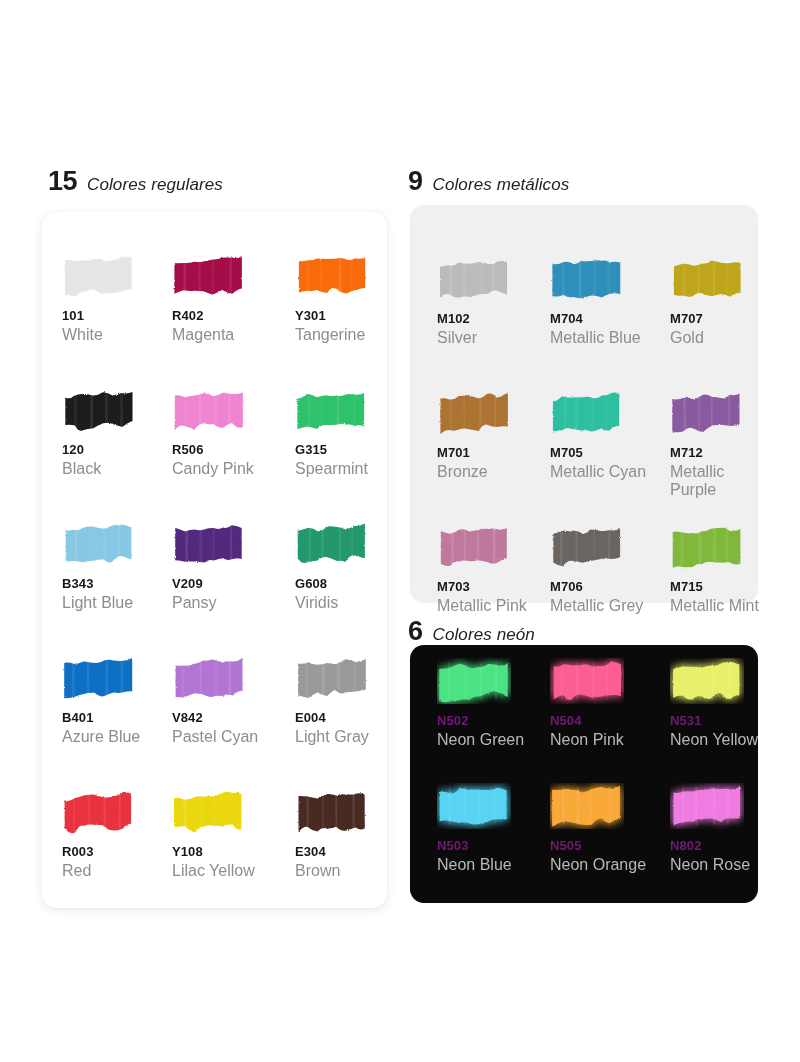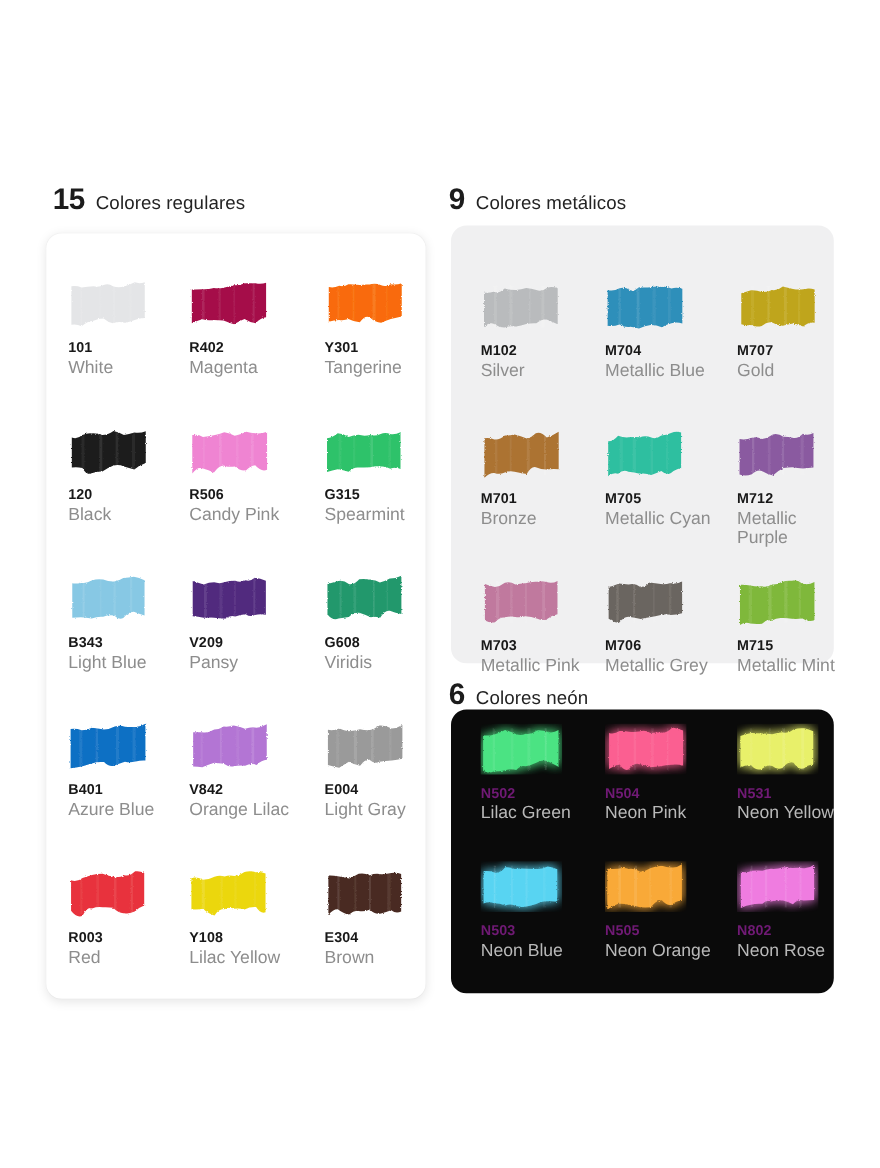"Colores regulares" .section-title { font-style: none -> italic }
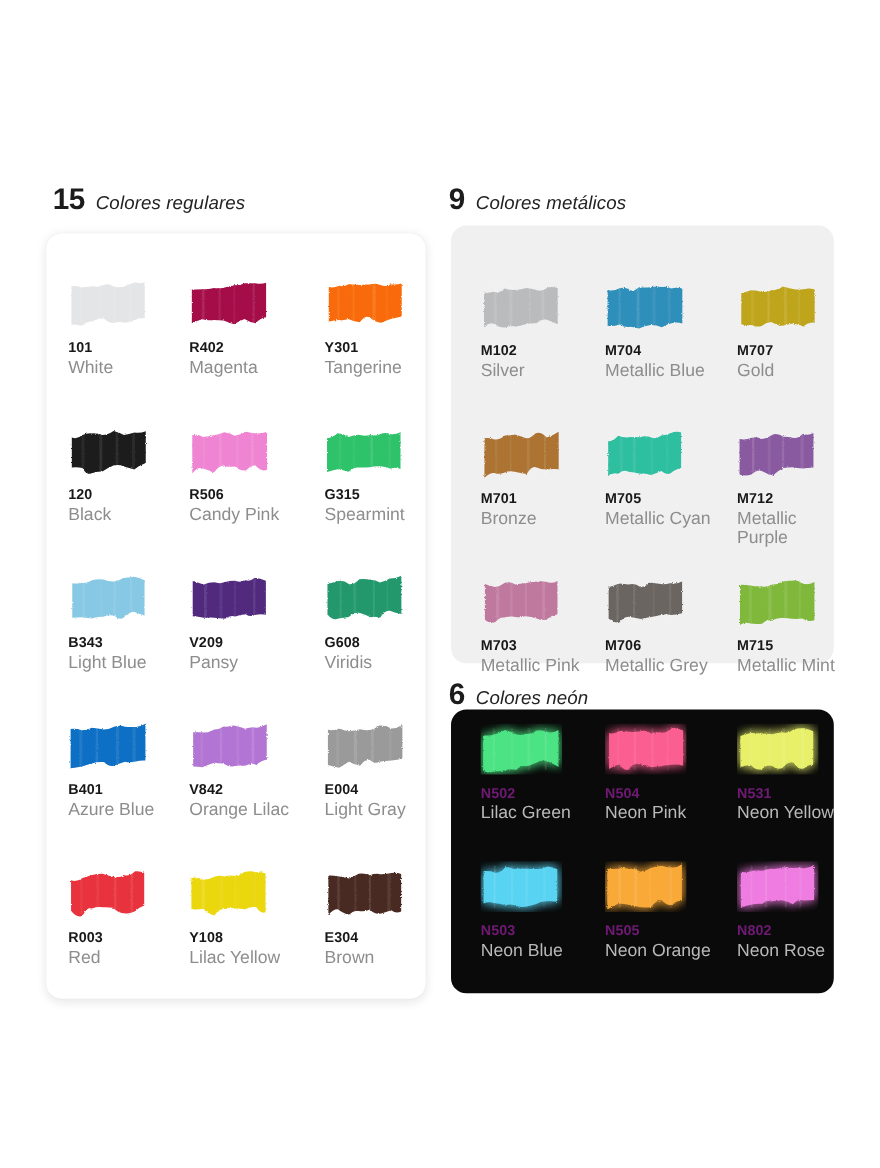"Orange Lilac" div.name { text: Orange Lilac -> Pastel Cyan }
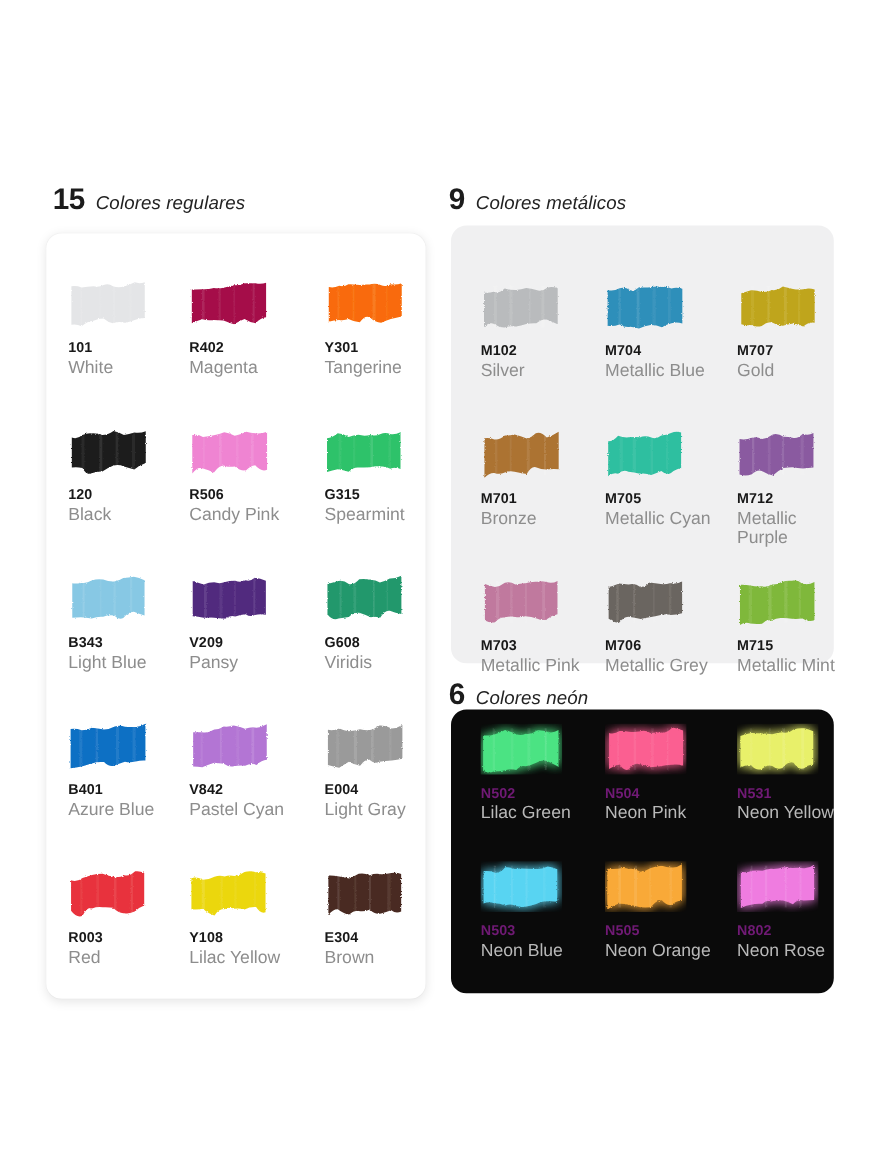"Lilac Green" div.name { text: Lilac -> Neon }
